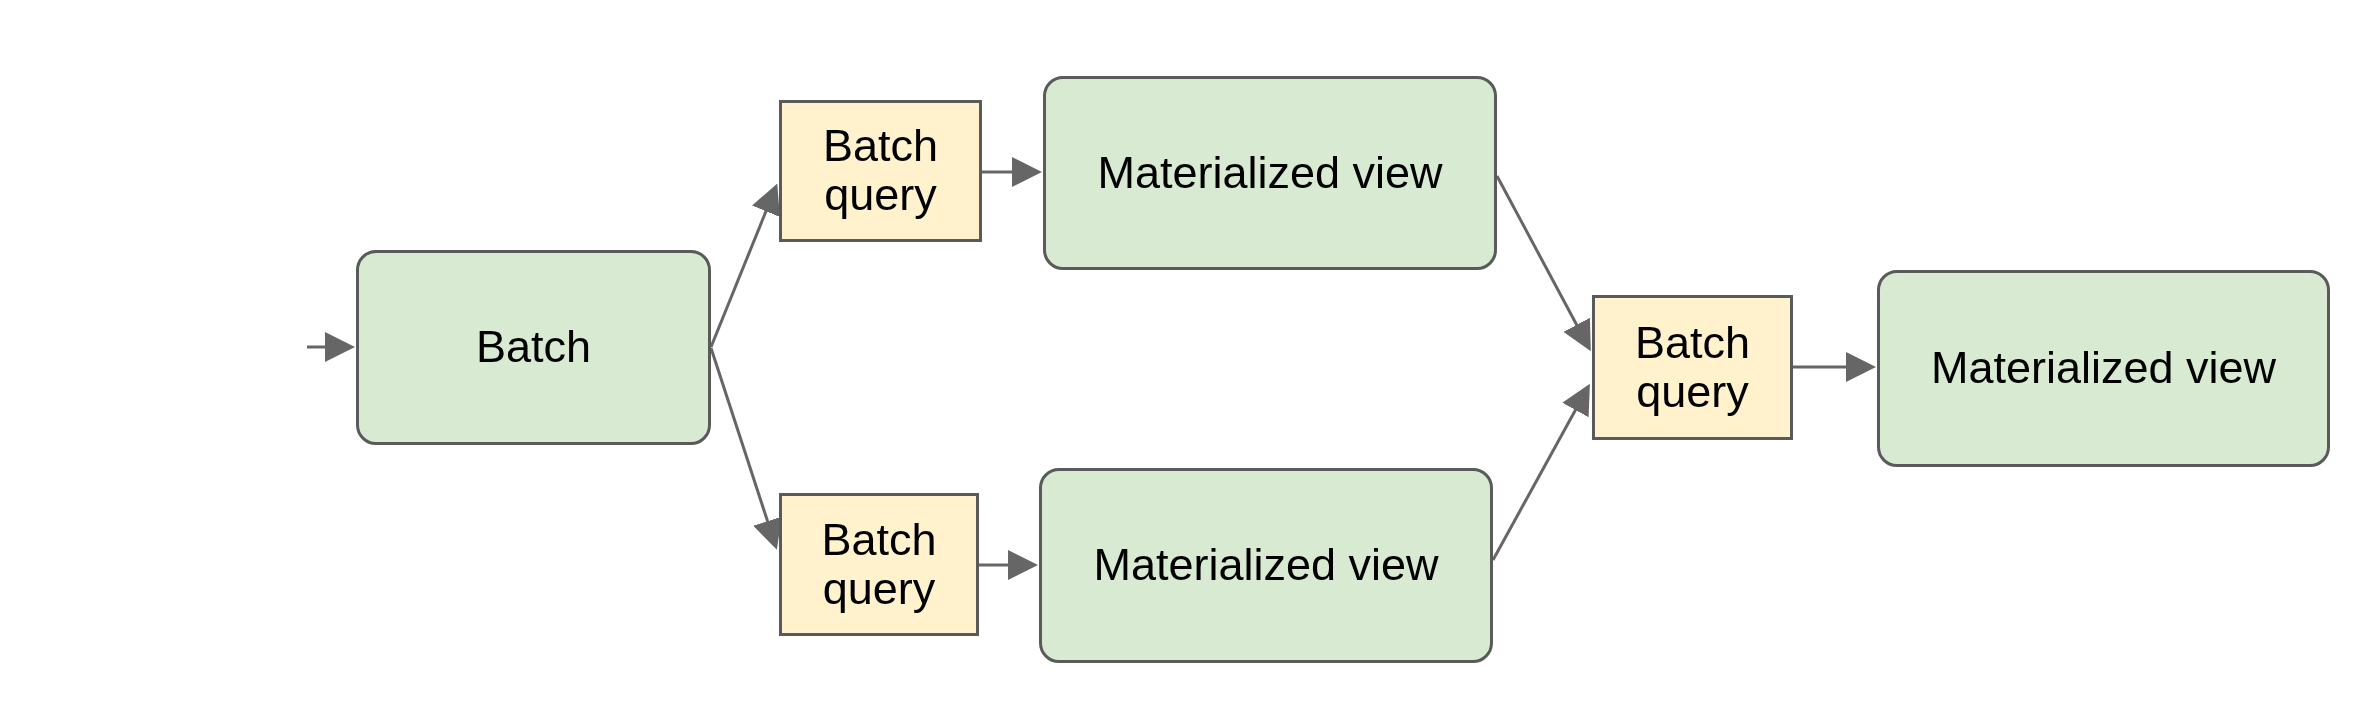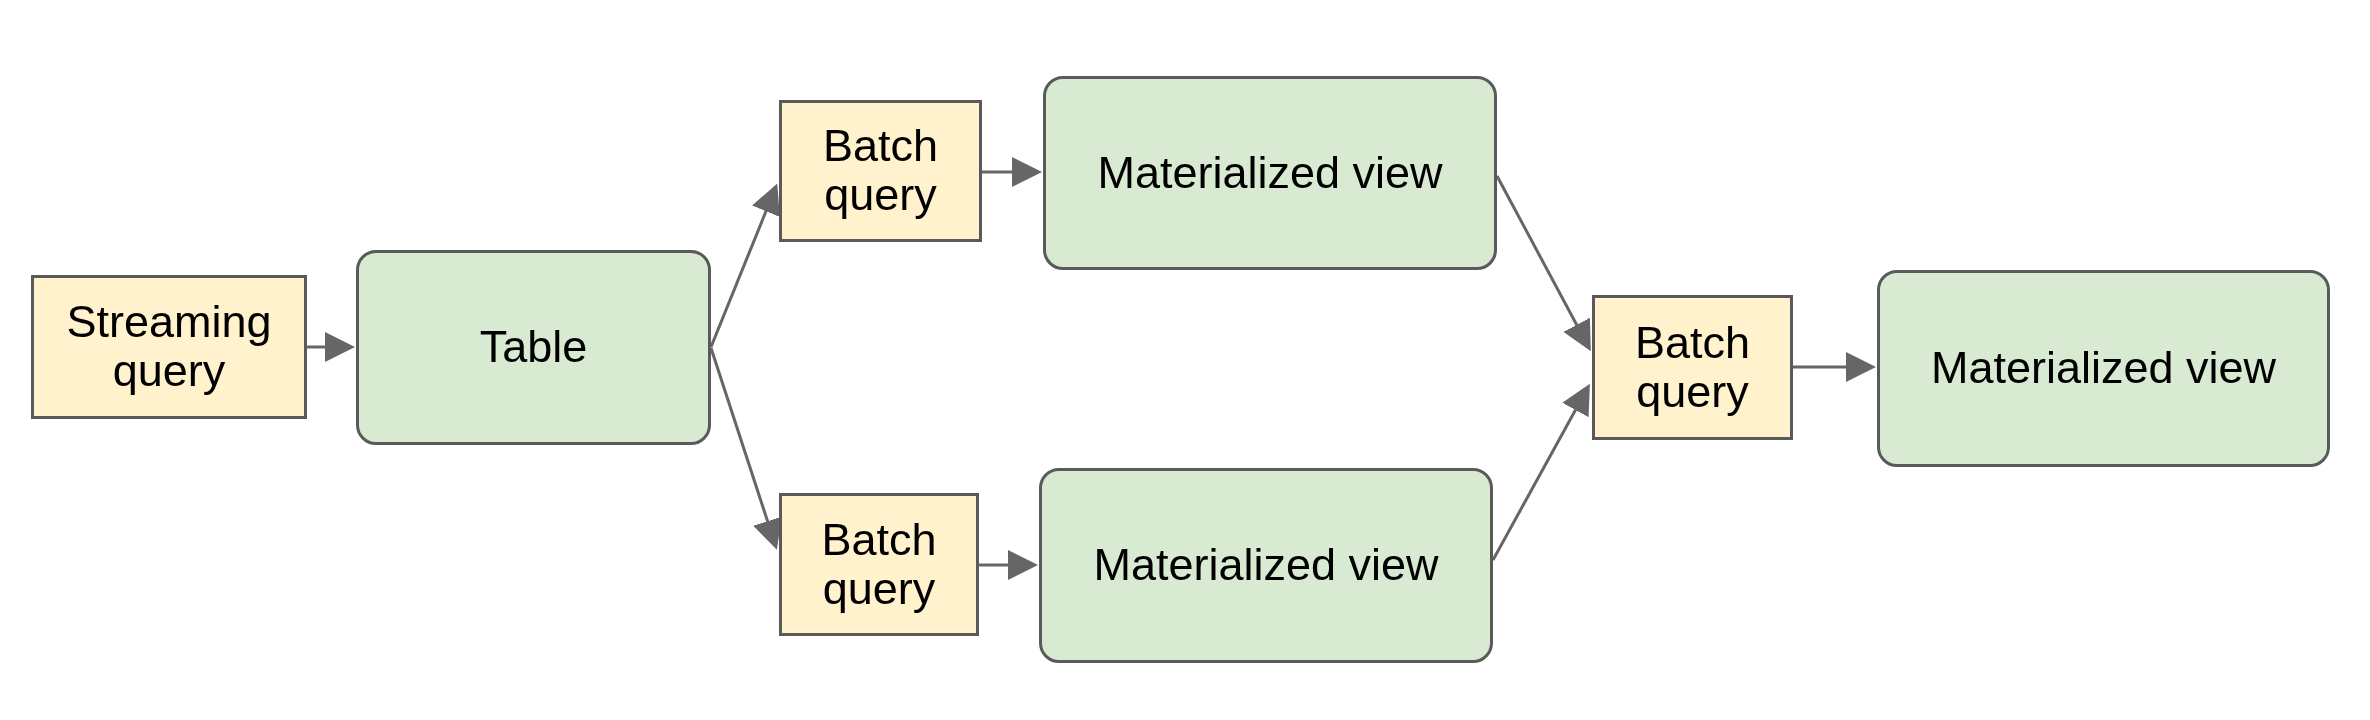"Streaming query" div.node { html: <div> <span>Streaming query</span> </div> -> none }
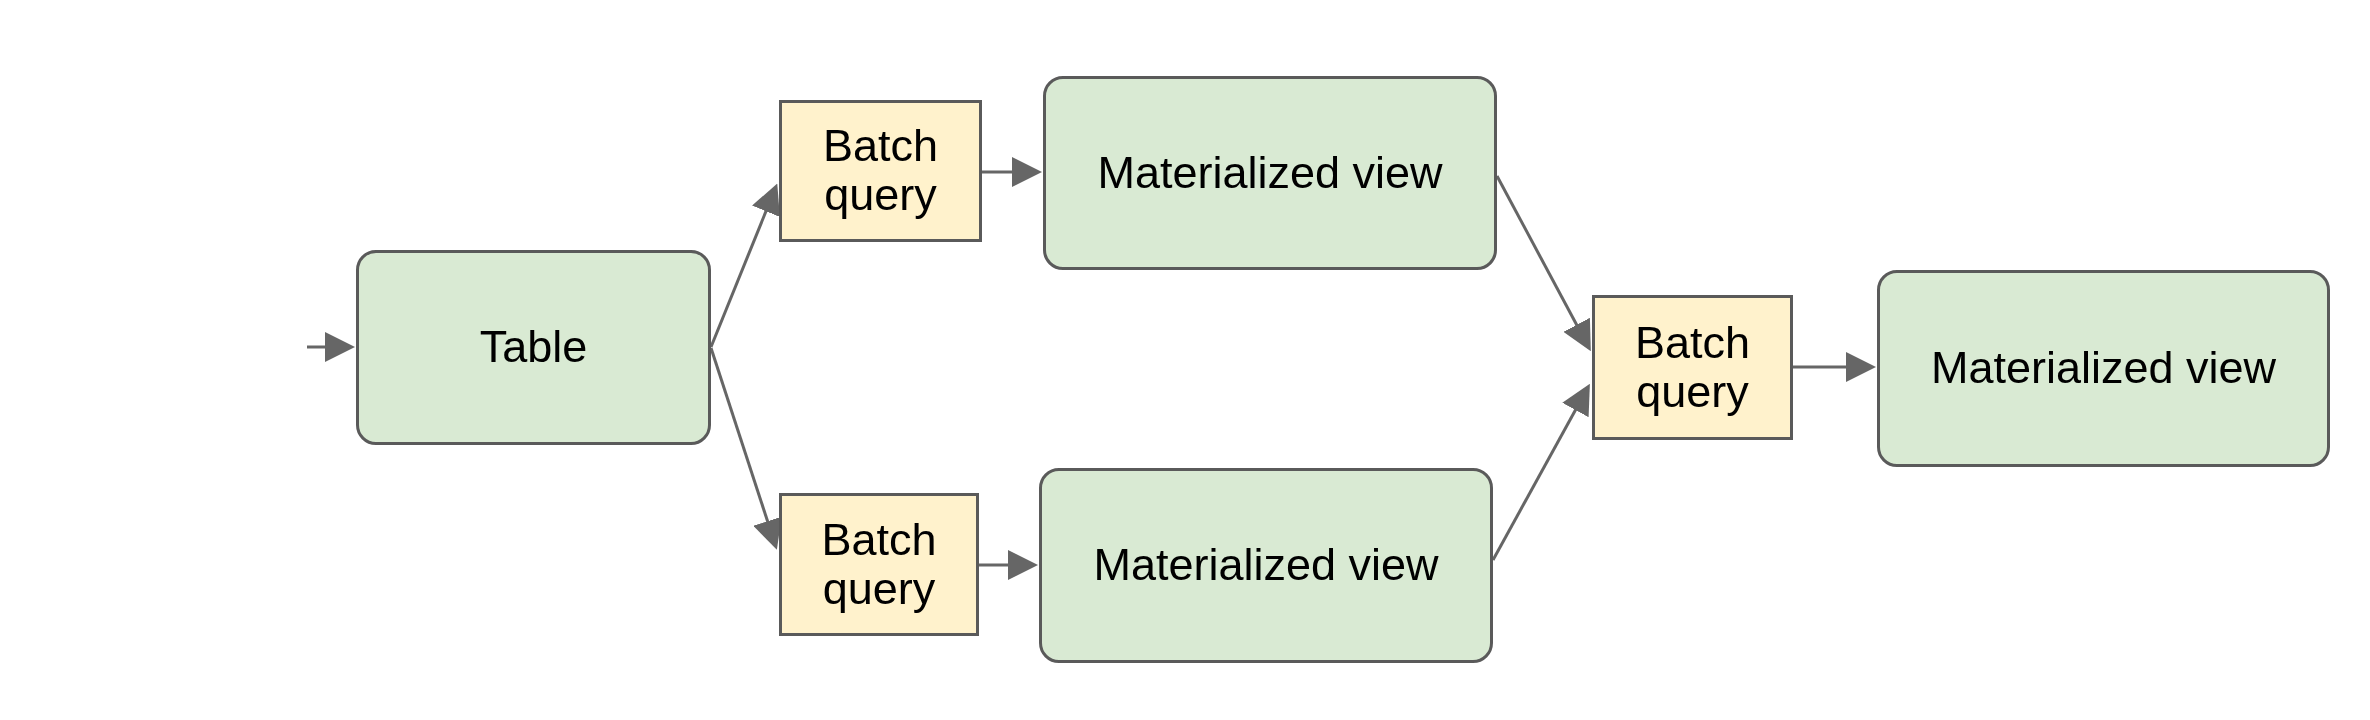"Table" span.label { text: Table -> Batch }
